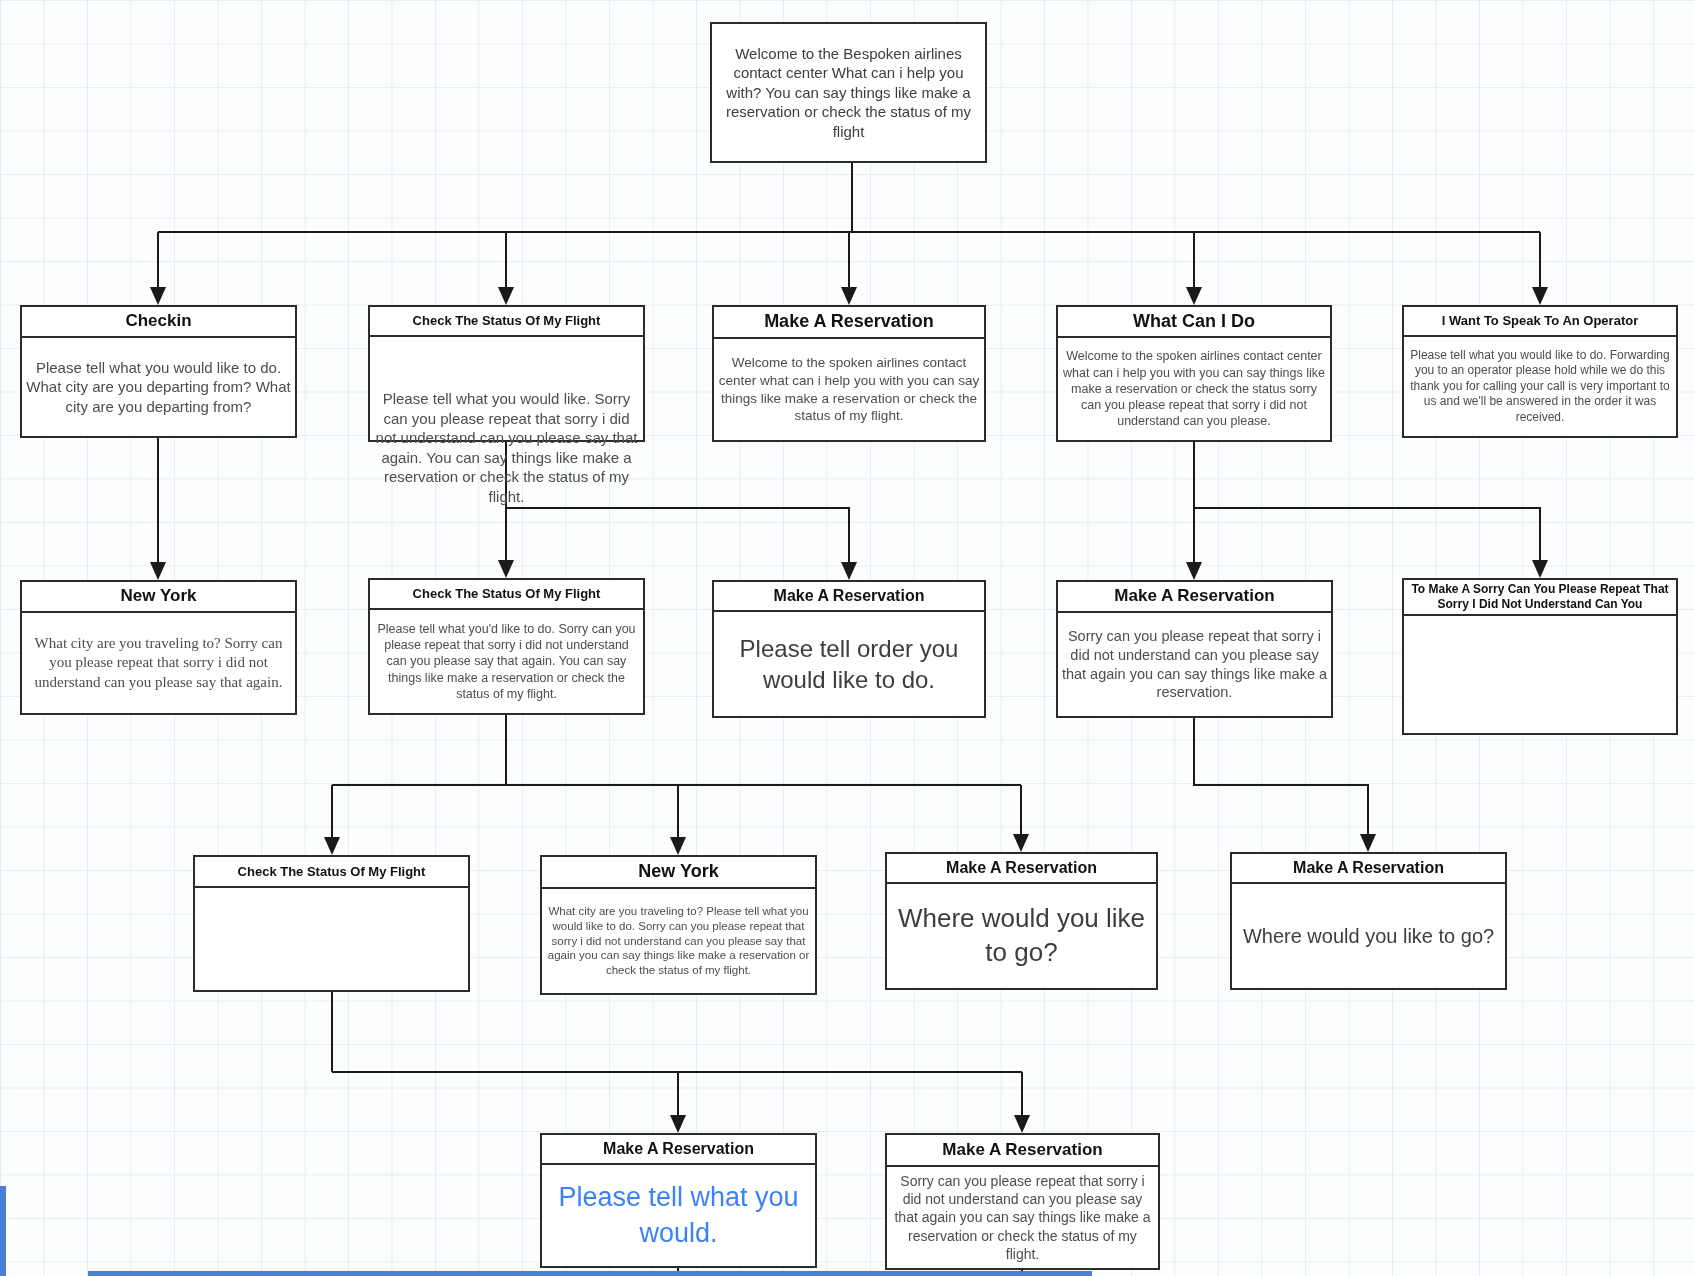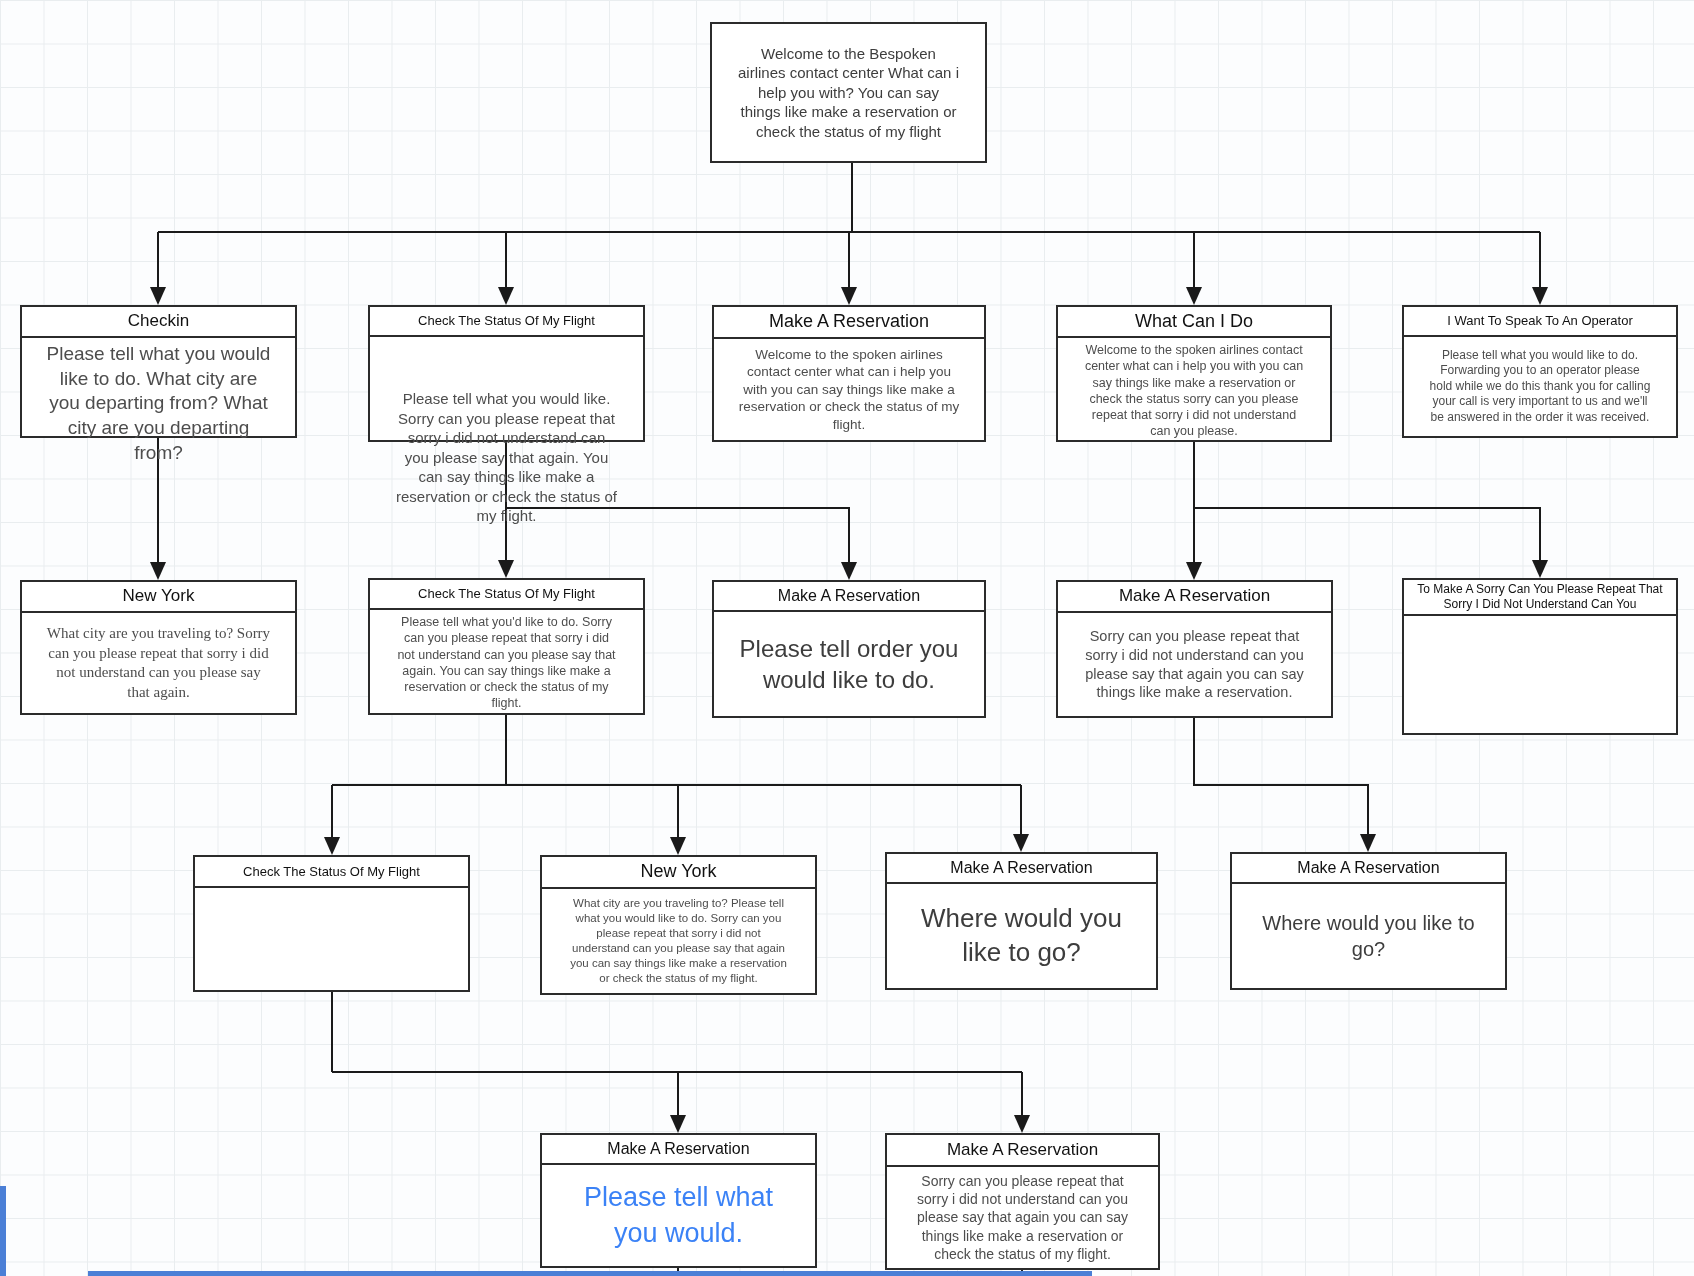"Welcome to the Bespoken airlines" .node-body { padding: 4px 24px -> 4px 3px }
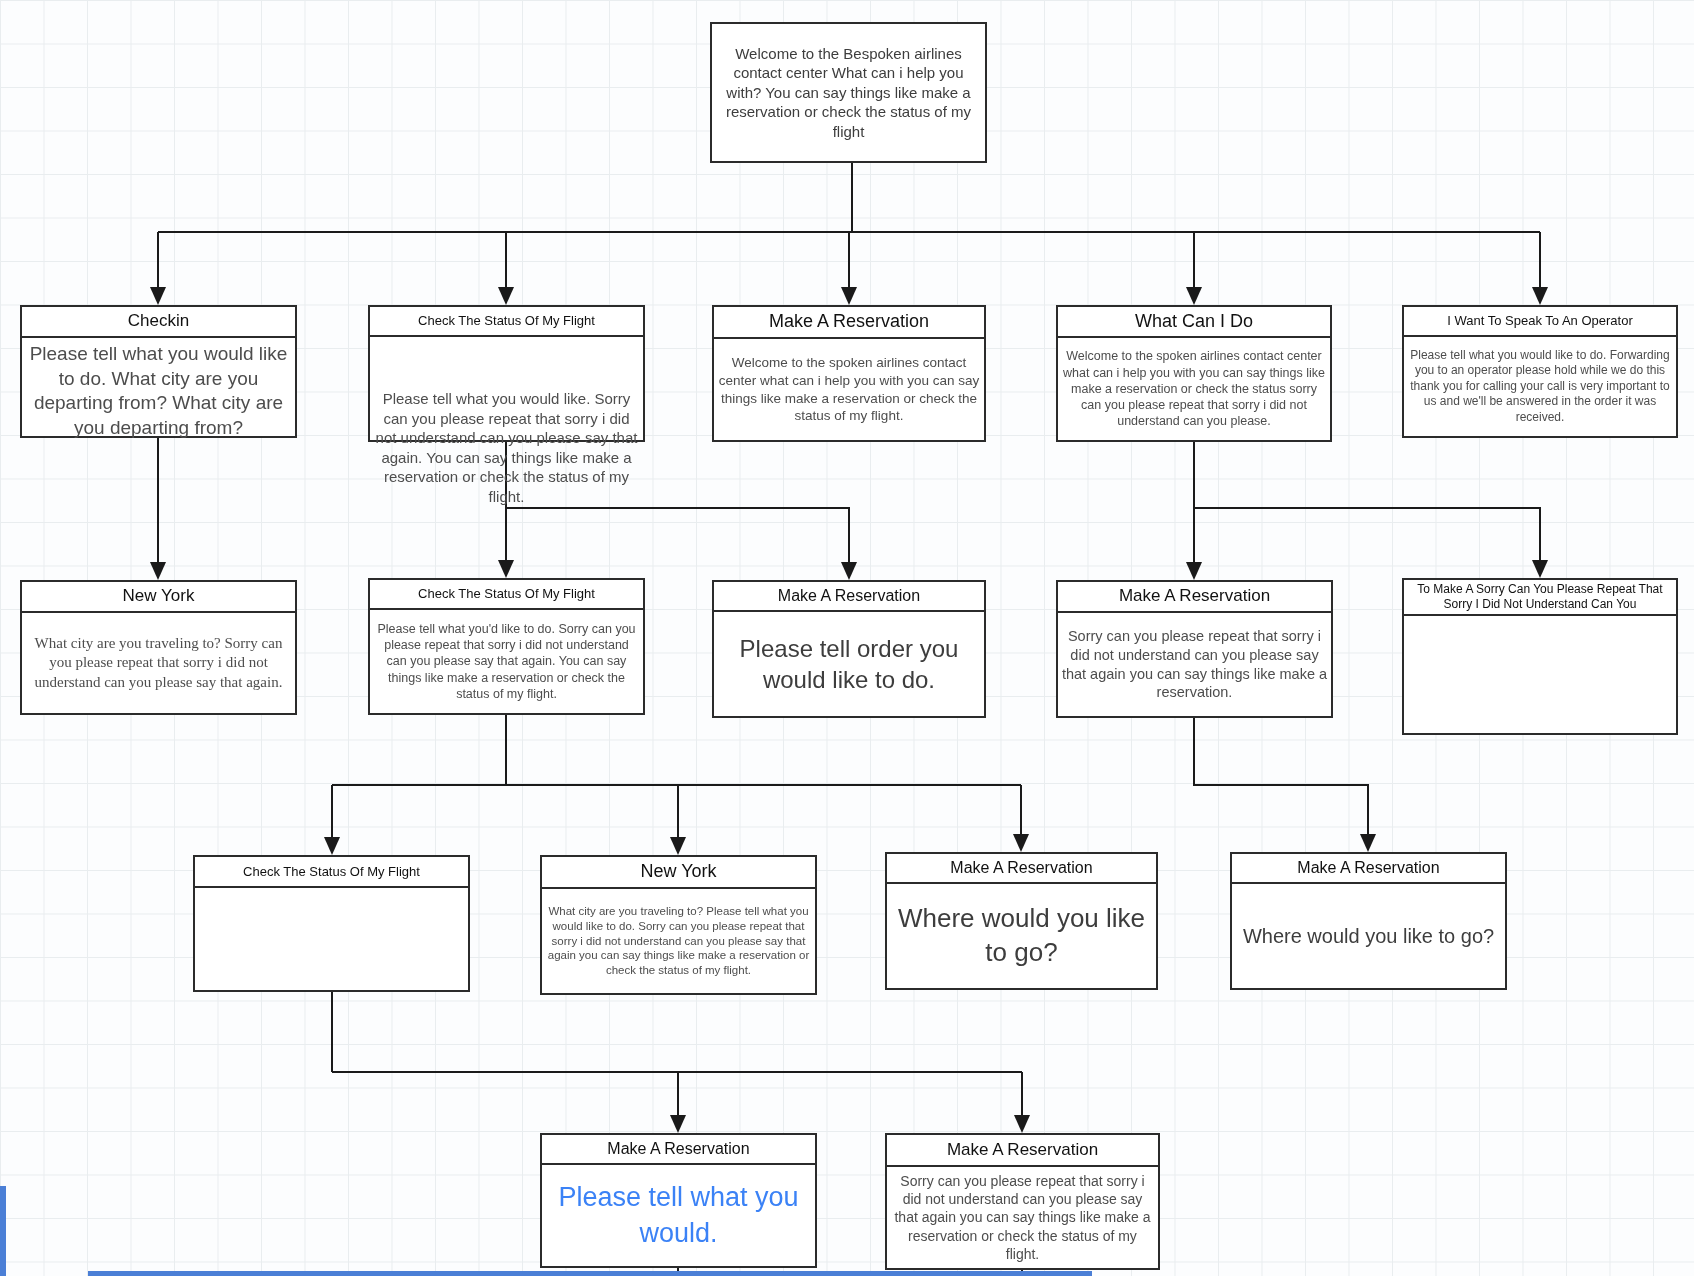"Checkin" .node-title { font-weight: normal -> bold }
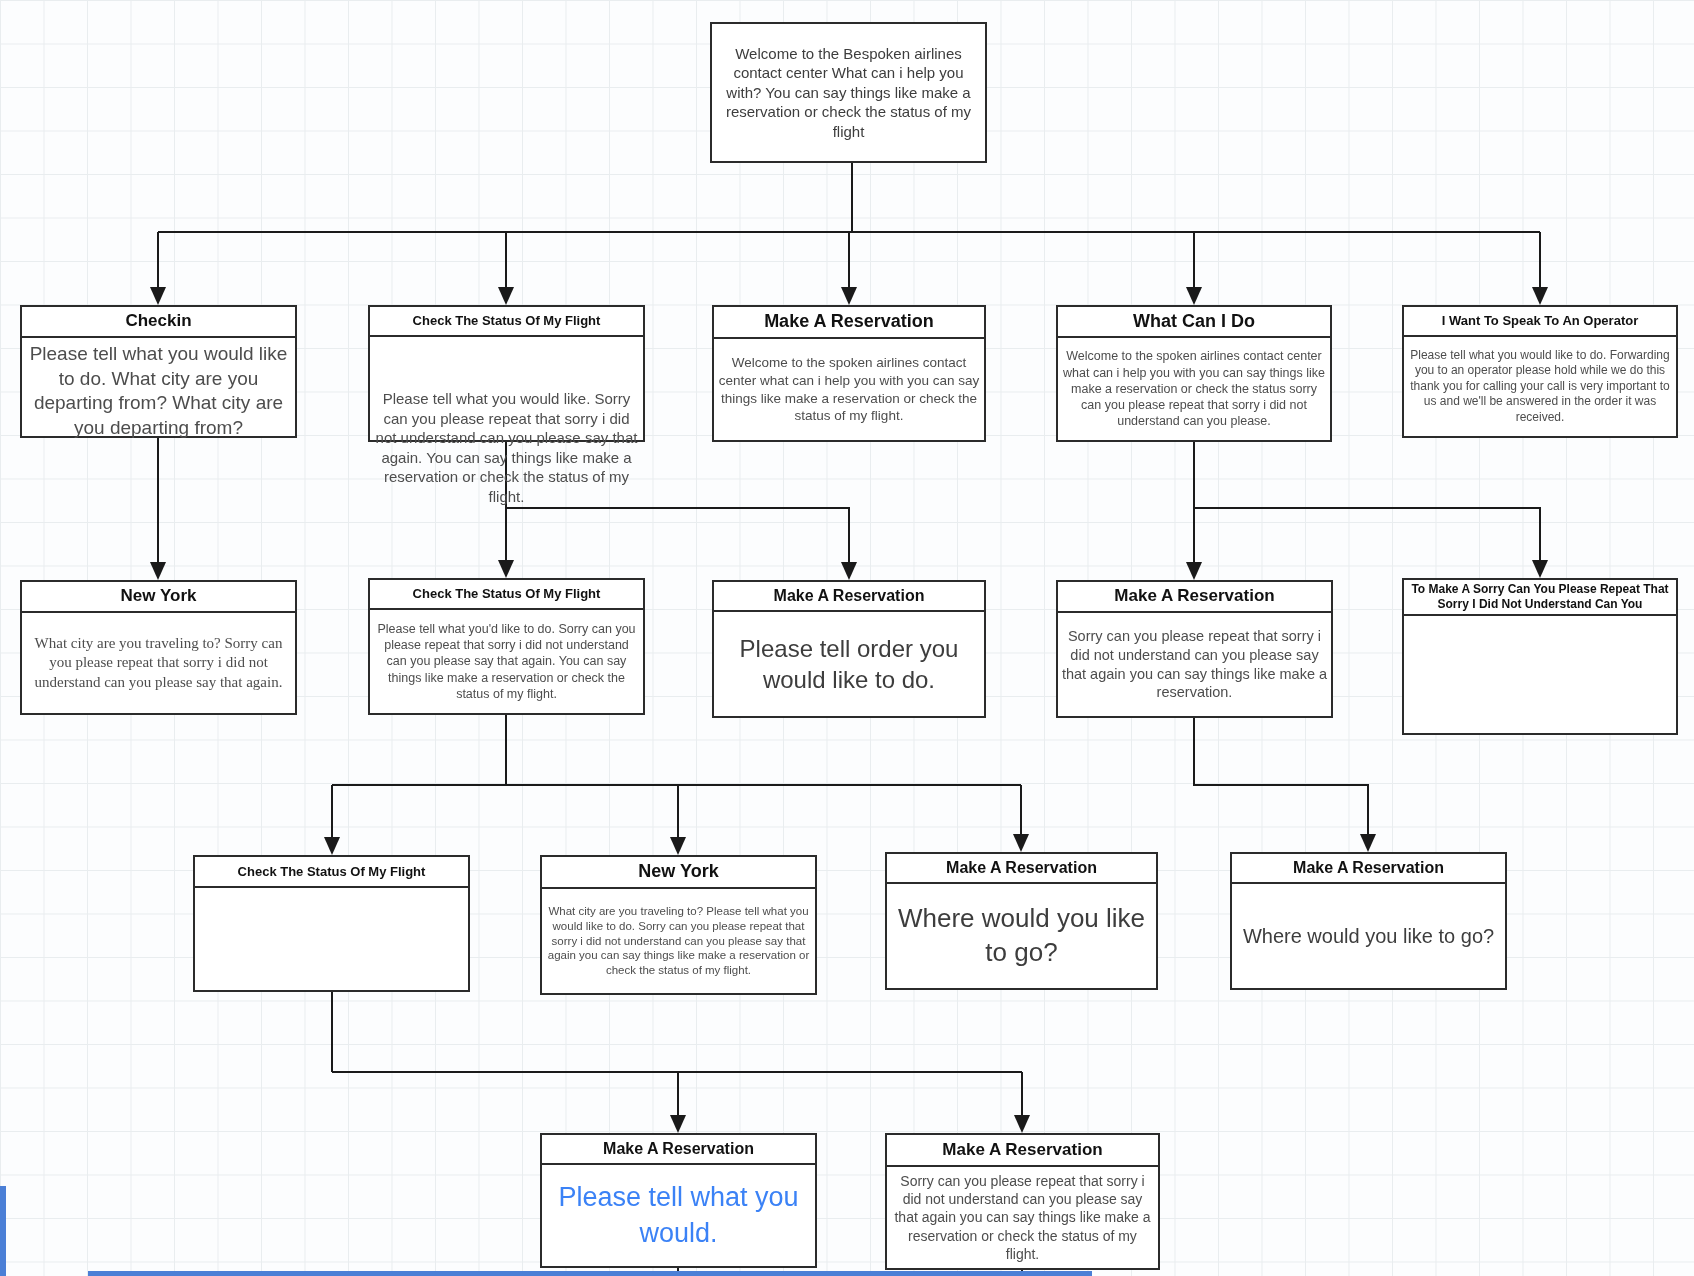"Please tell what you would like to do. What" div.node-body { font-size: 19px -> 15px }
